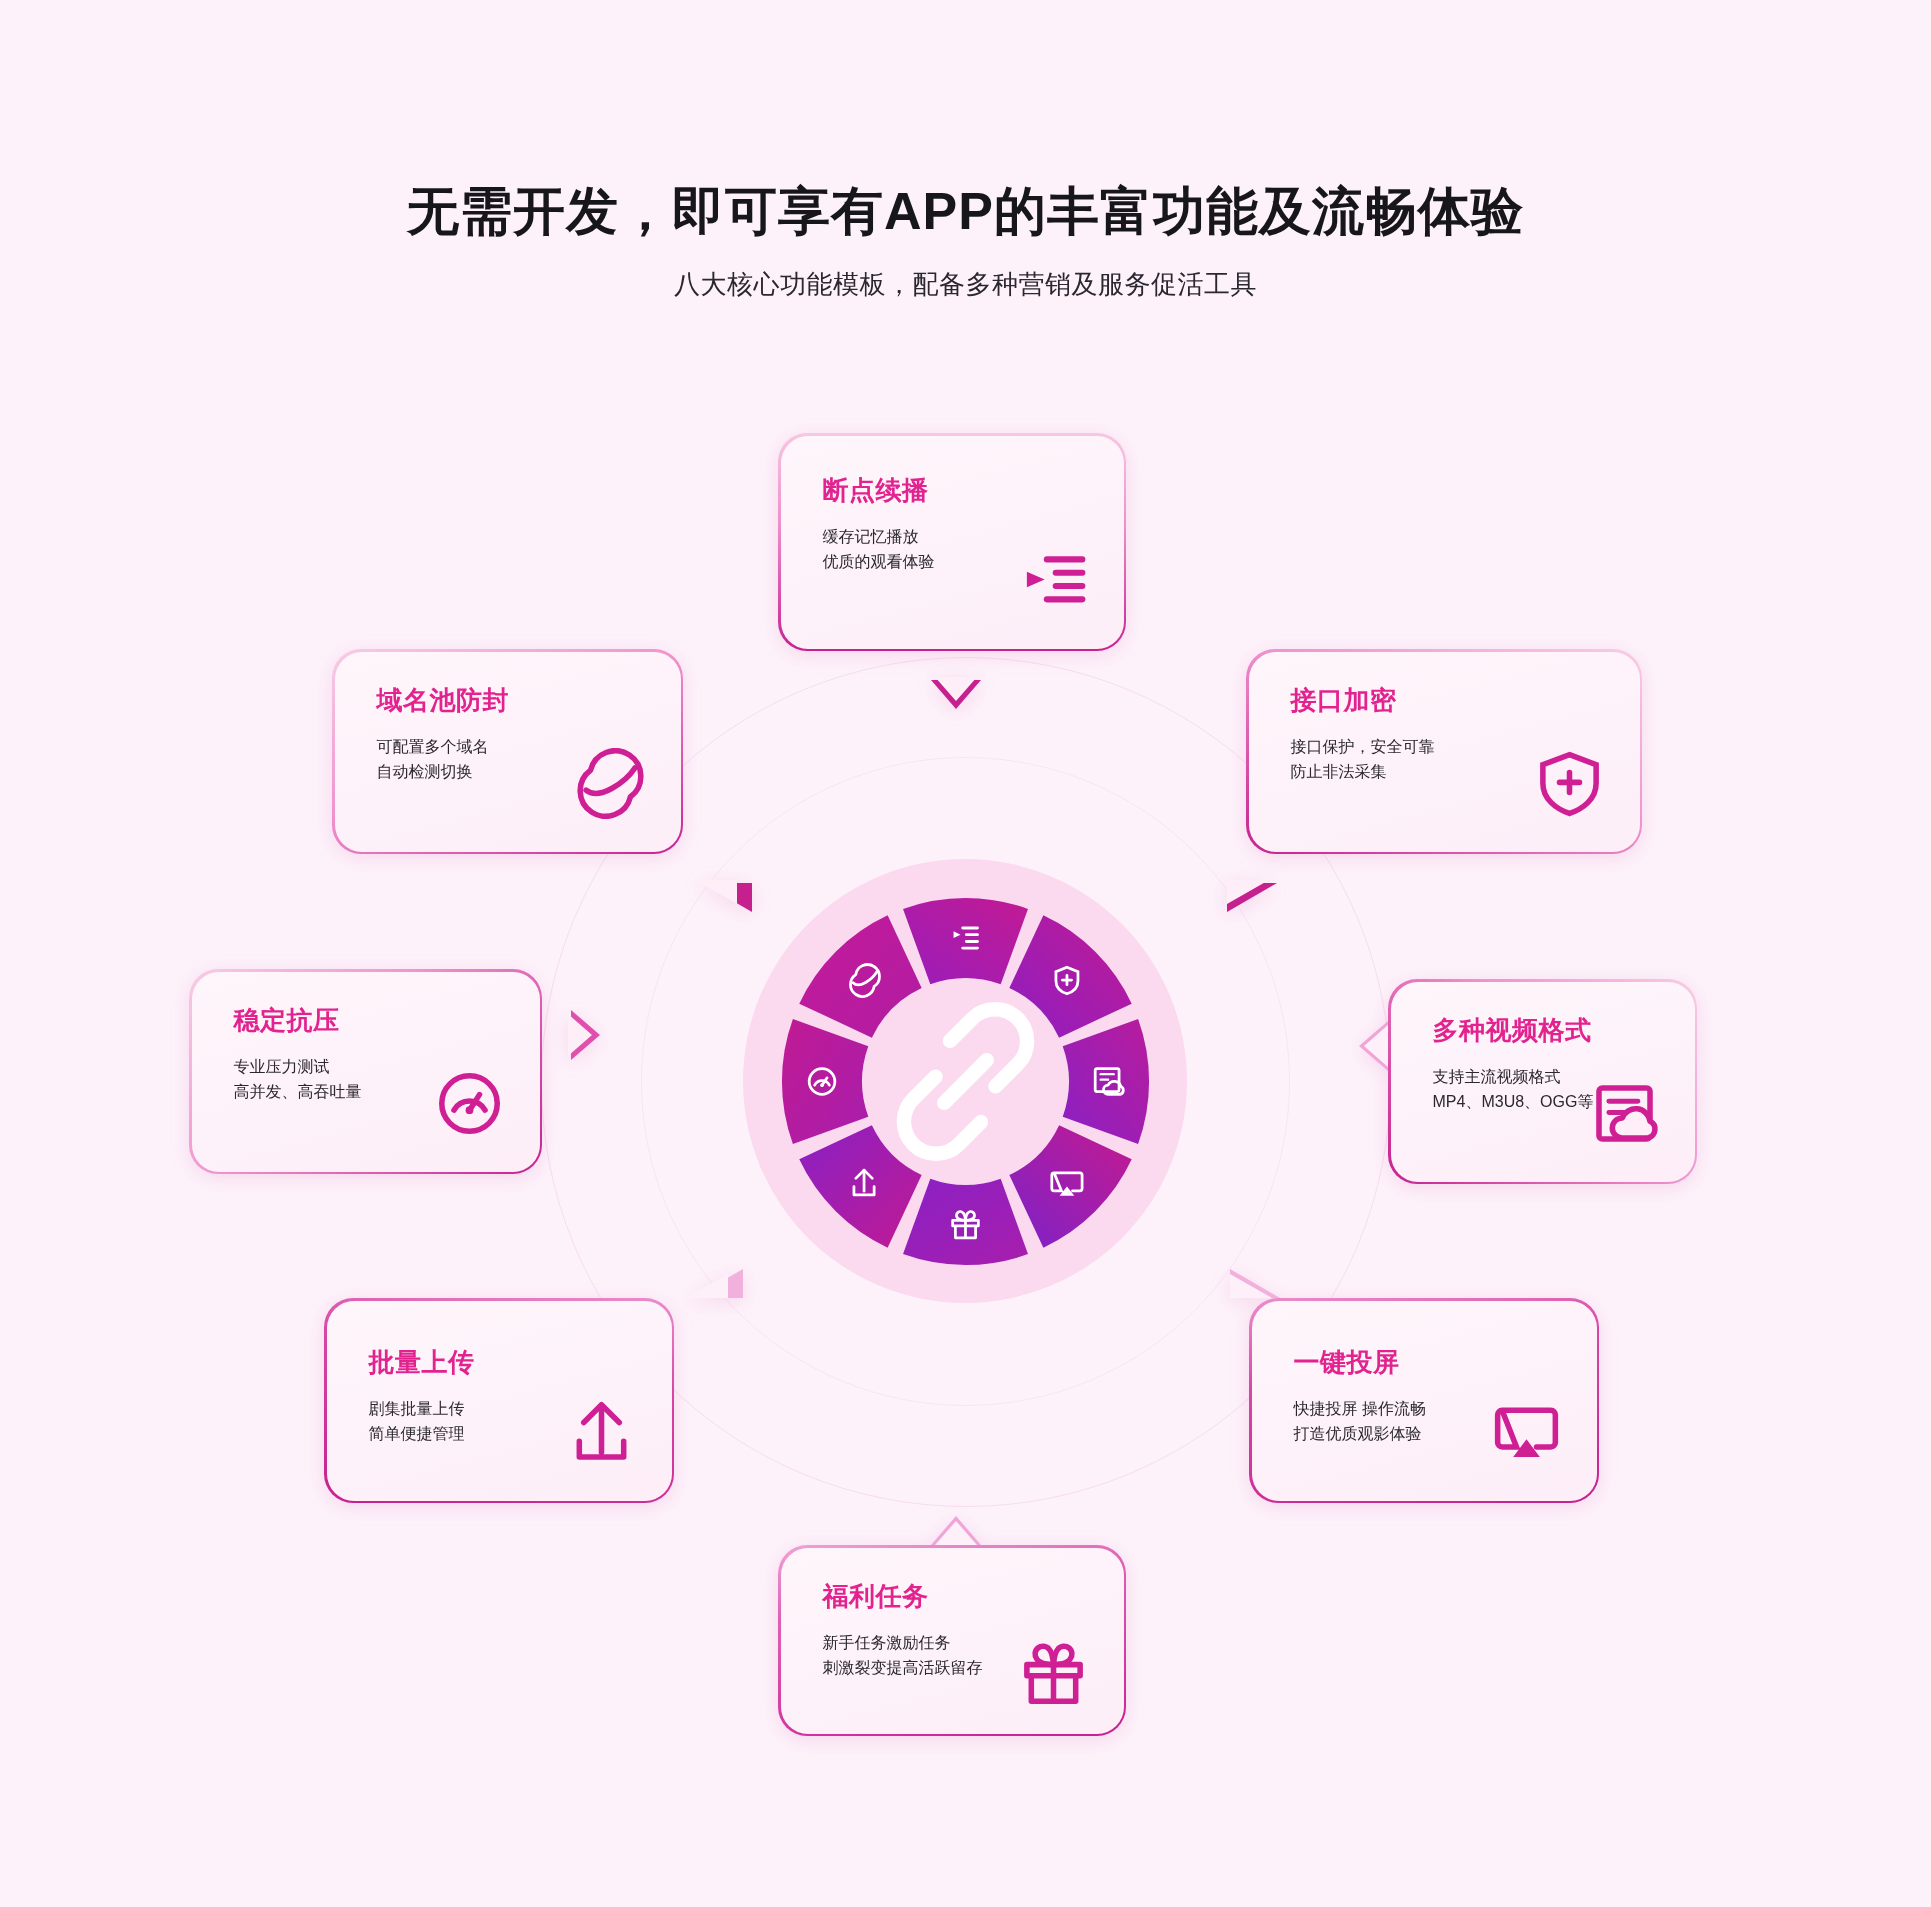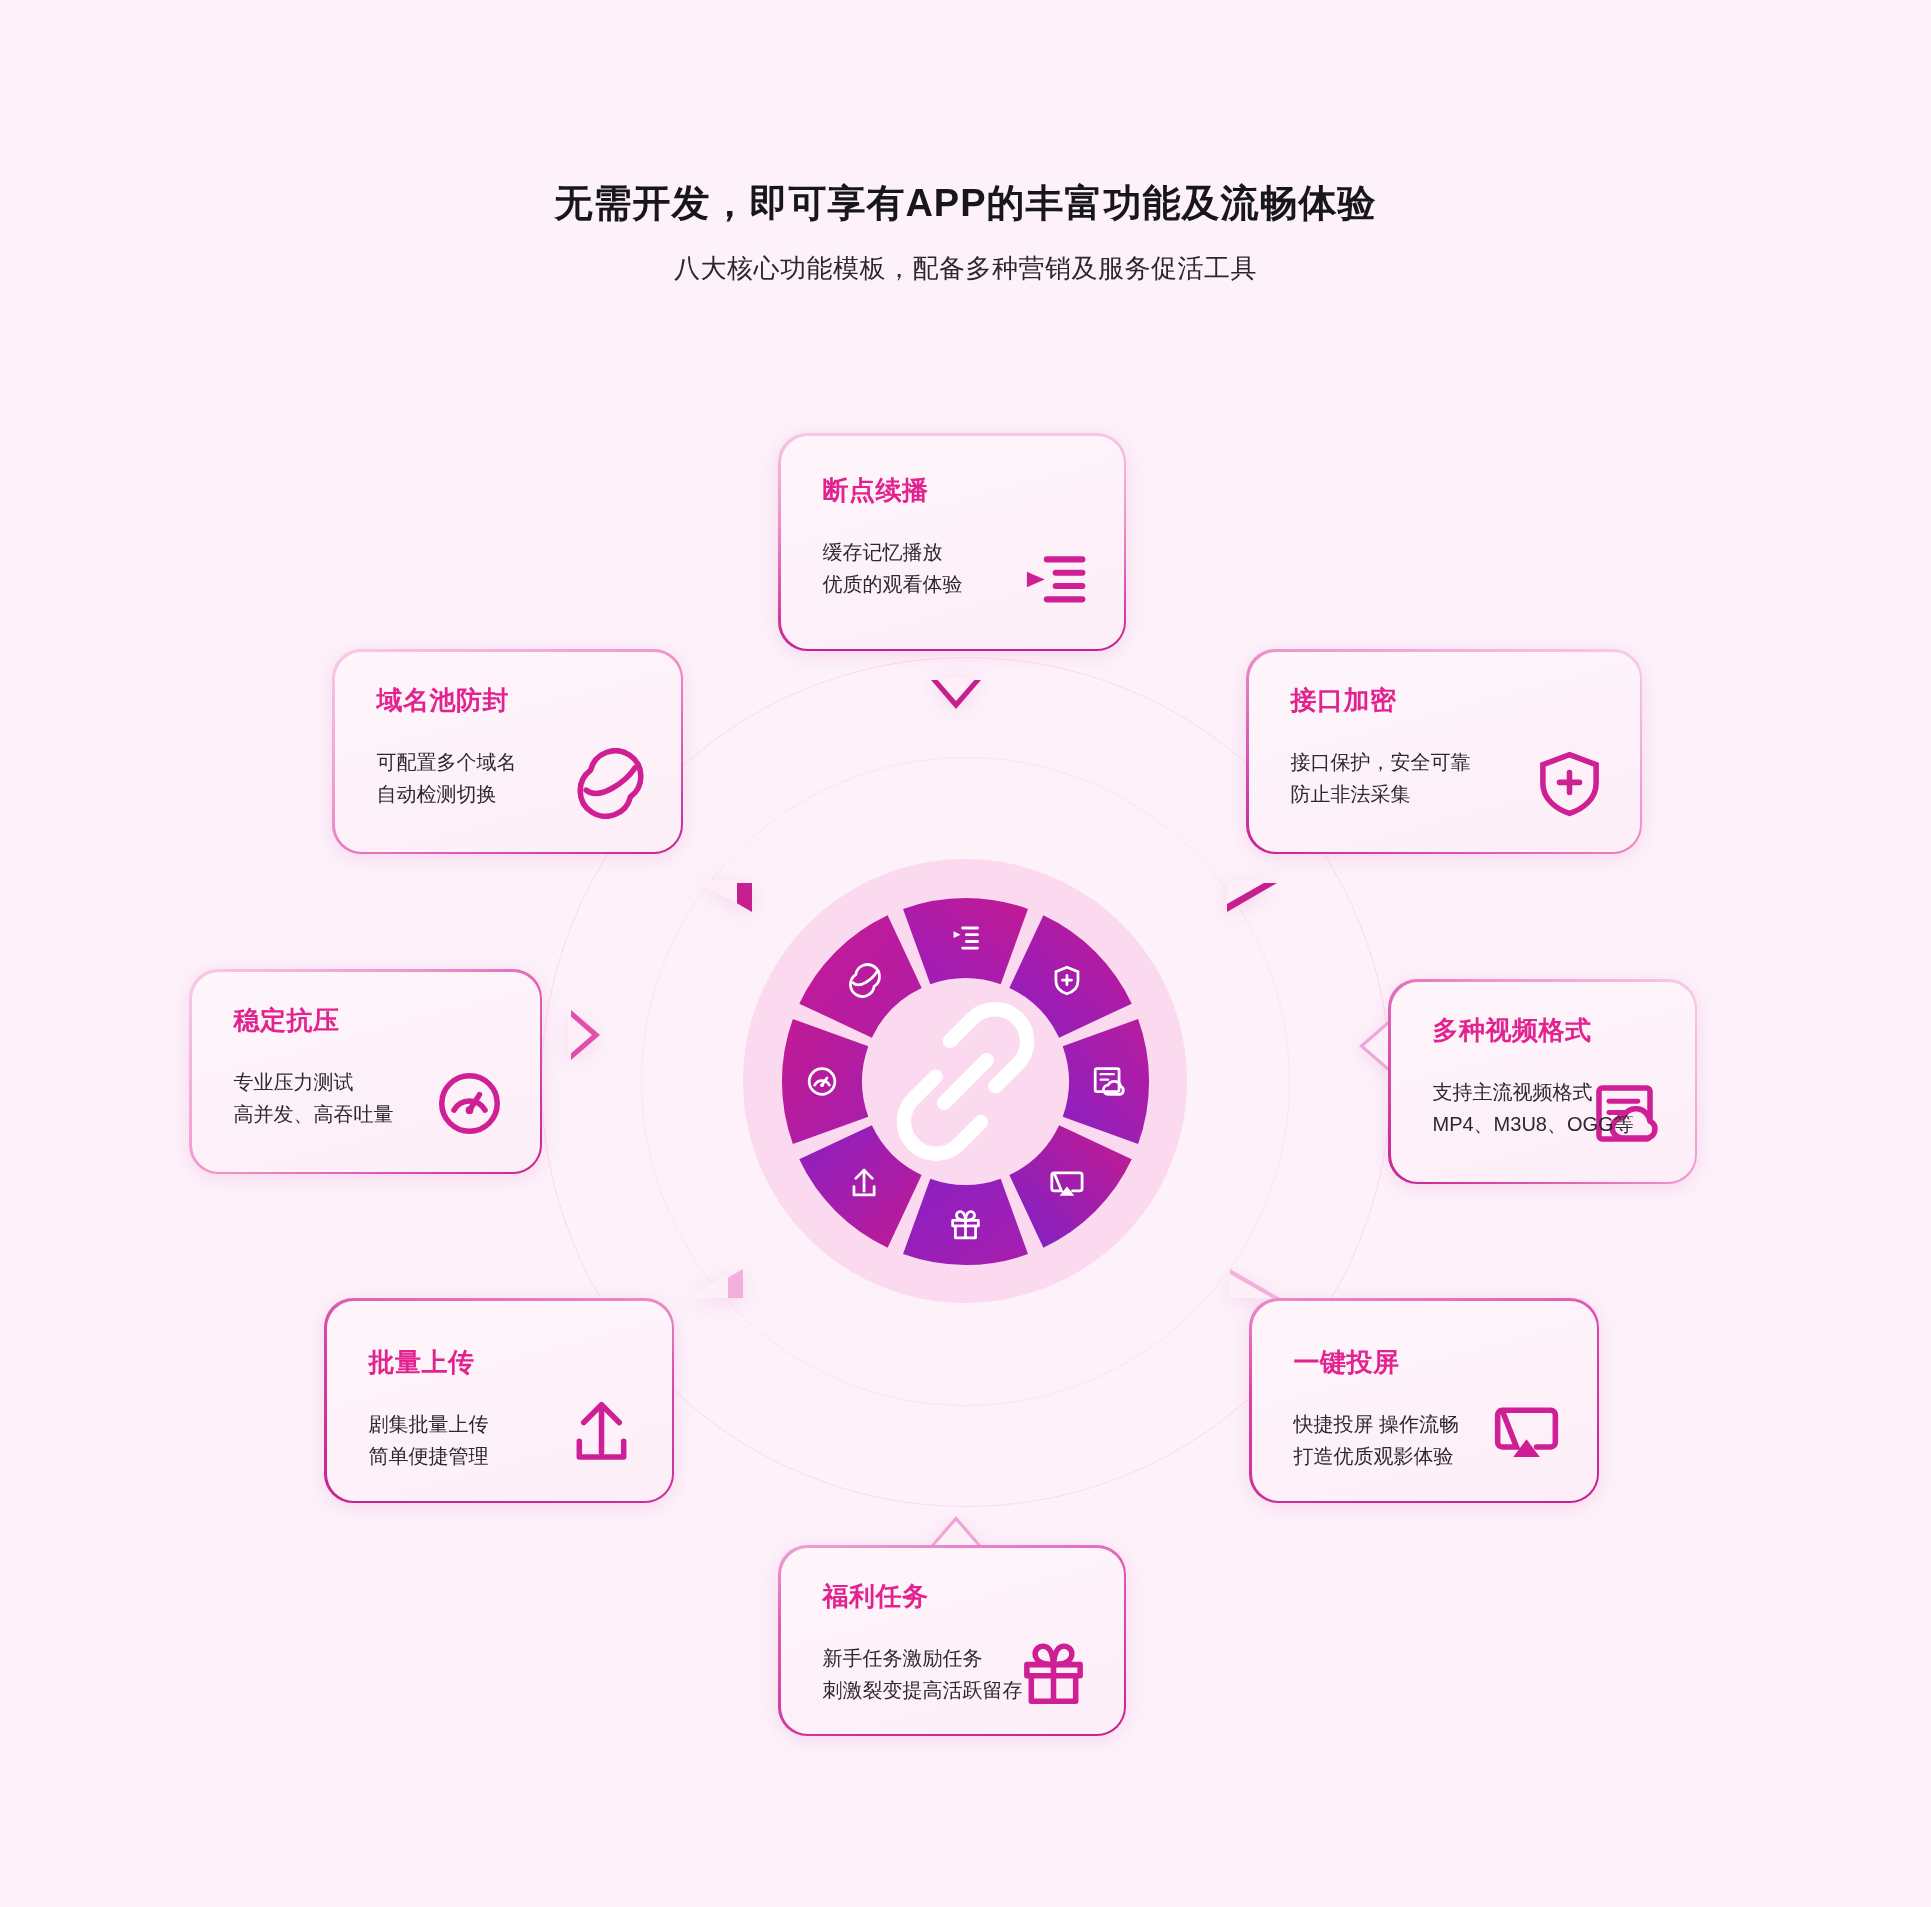"无需开发，即可享有APP的丰富功能及流畅体验" .hdr-title { font-size: 38px -> 52px }
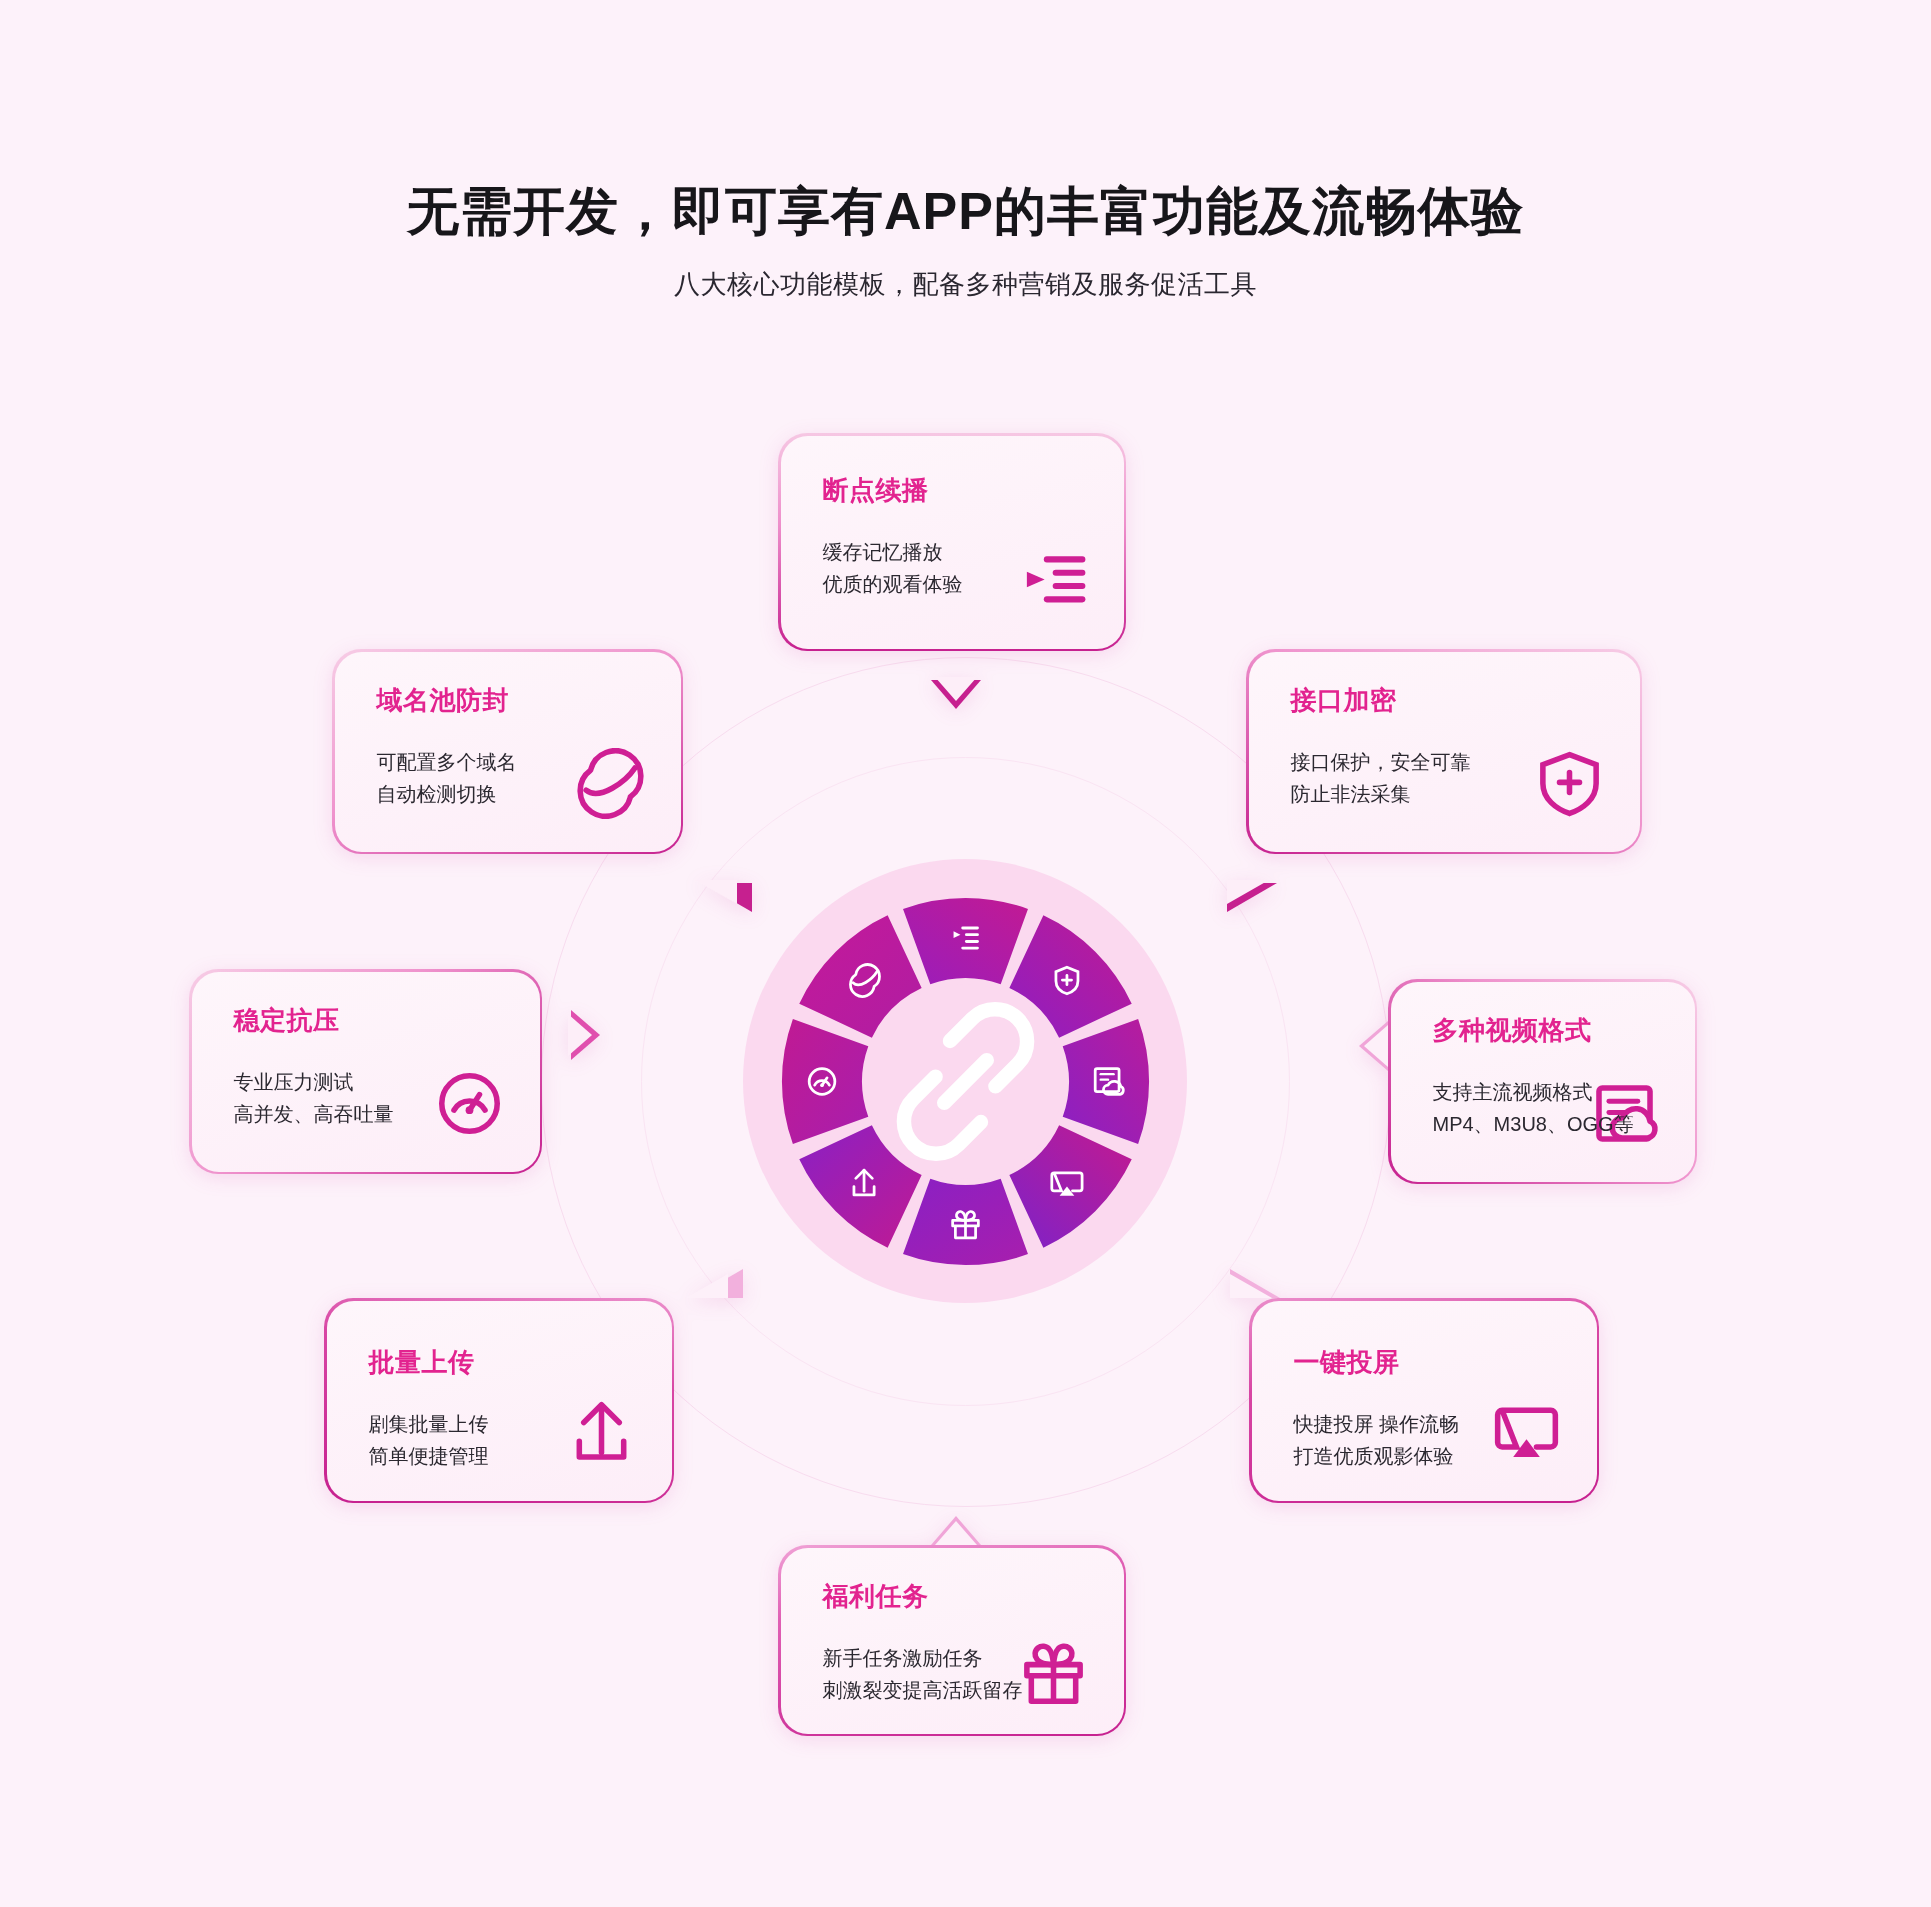"缓存记忆播放" .card-desc { font-size: 20px -> 16px; margin-top: 33px -> 21px }
